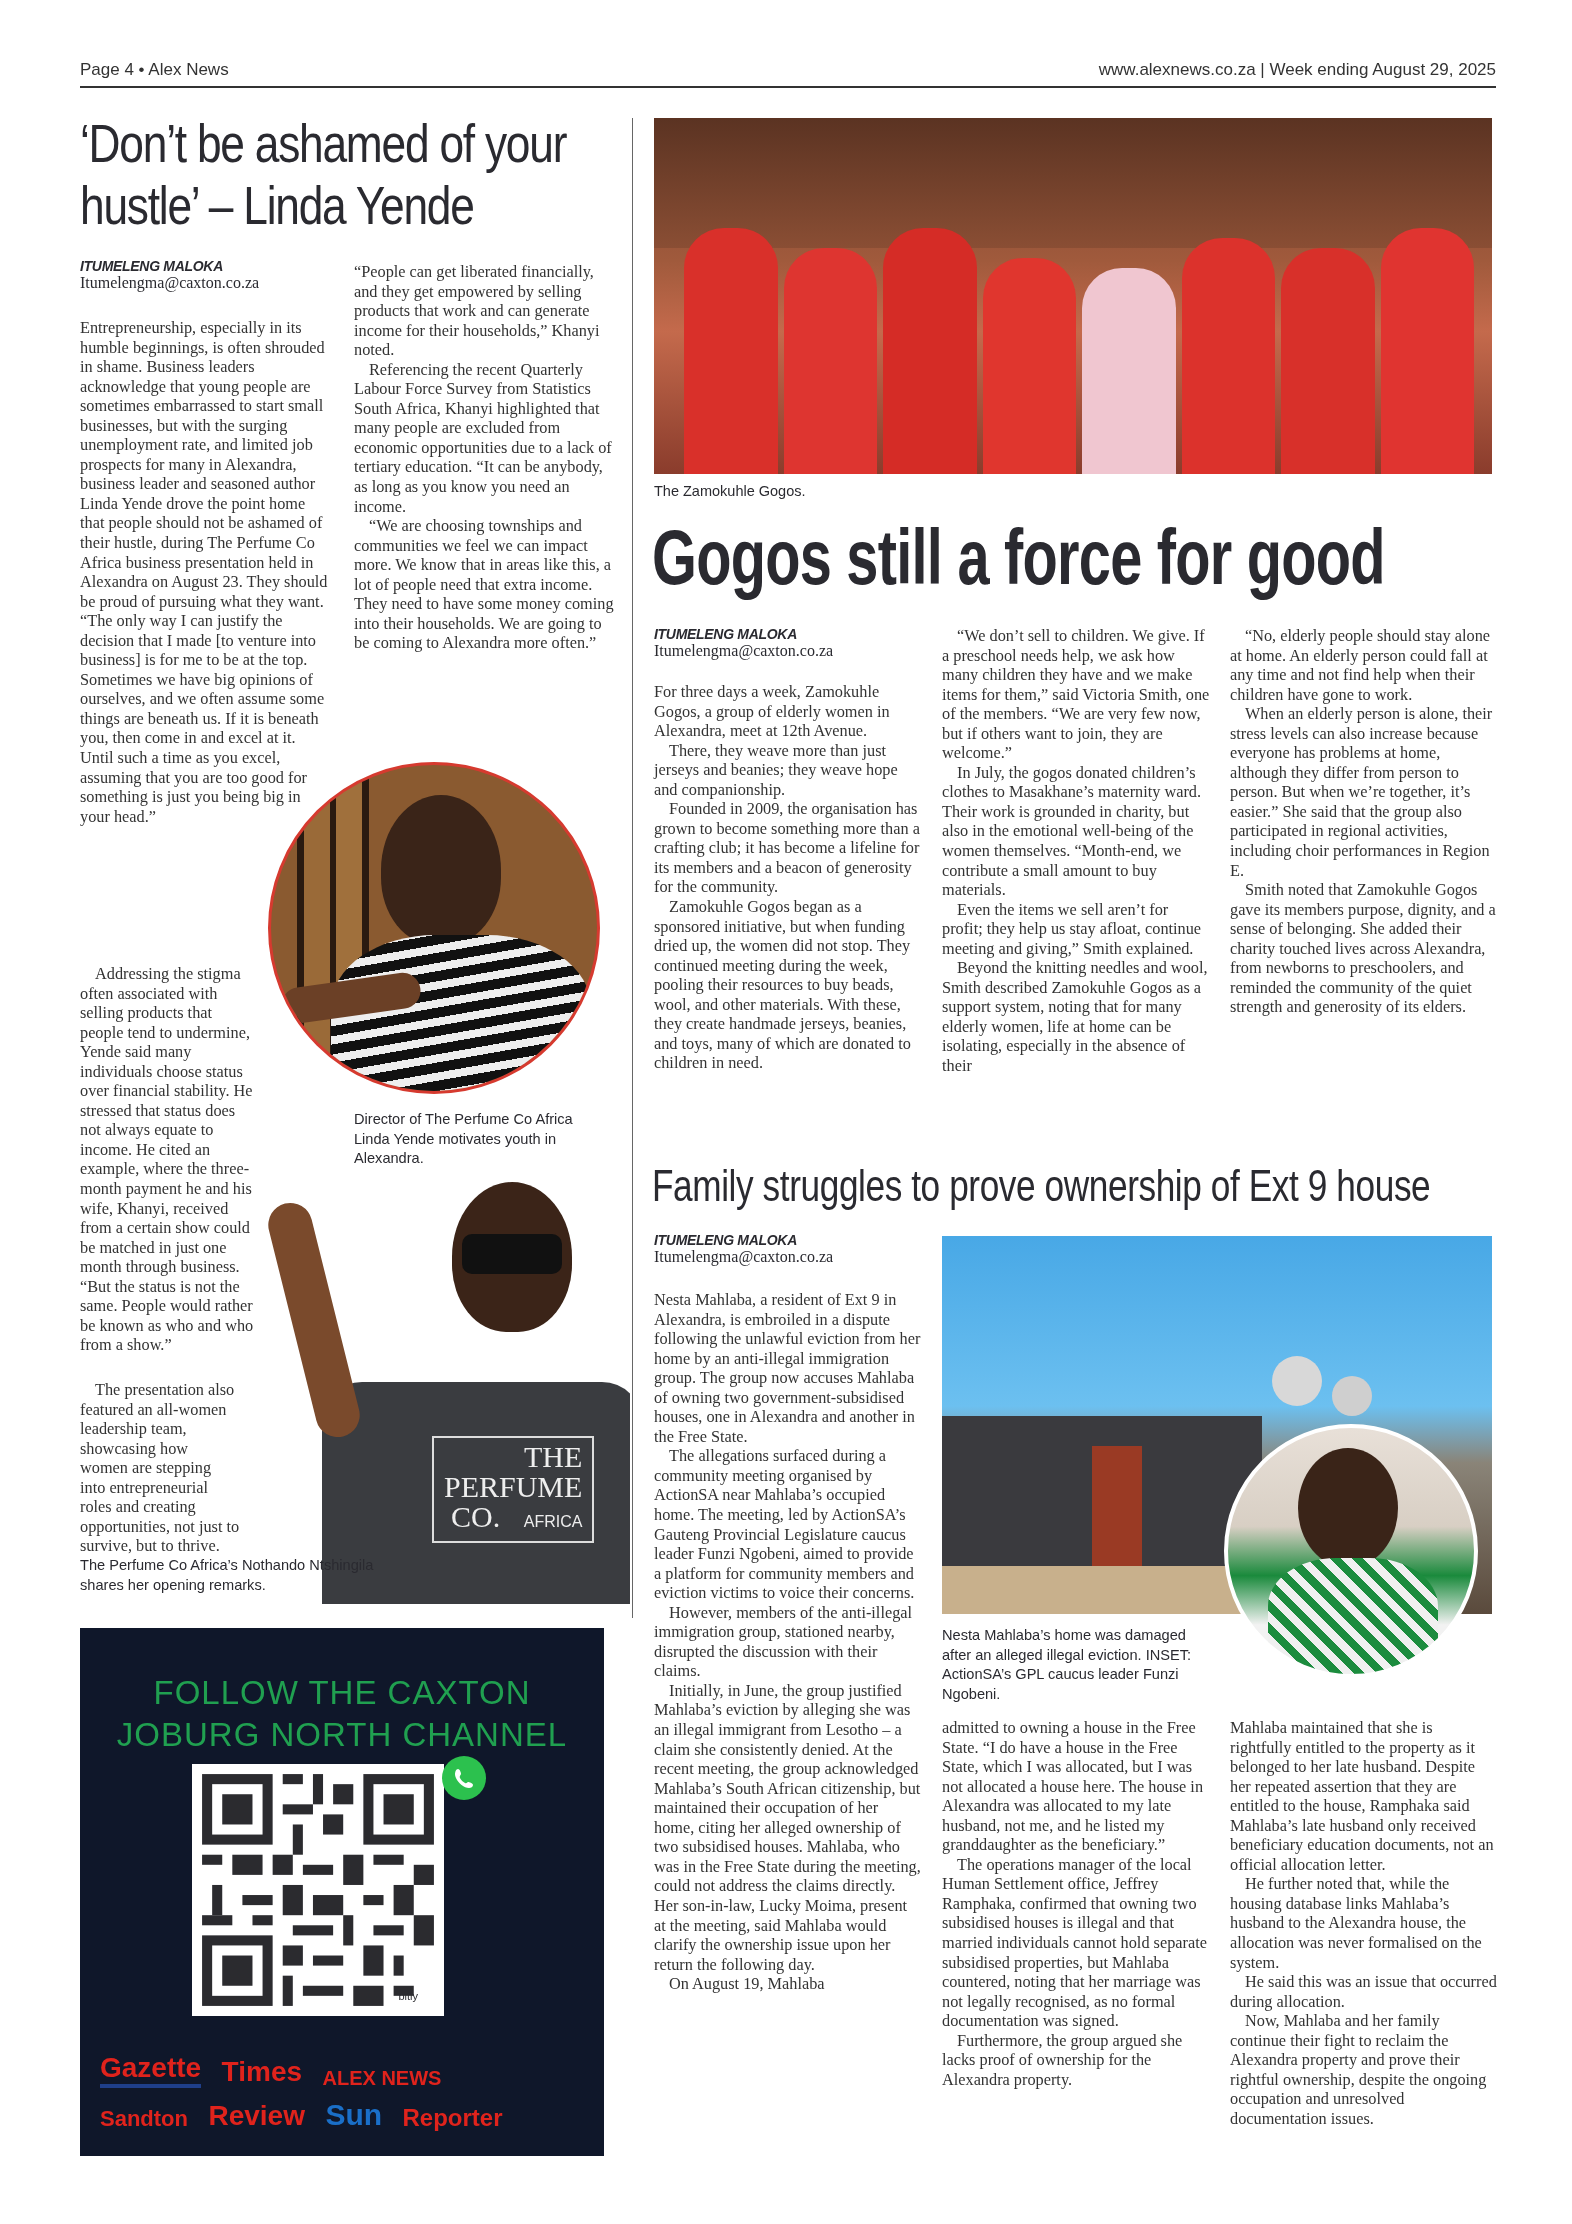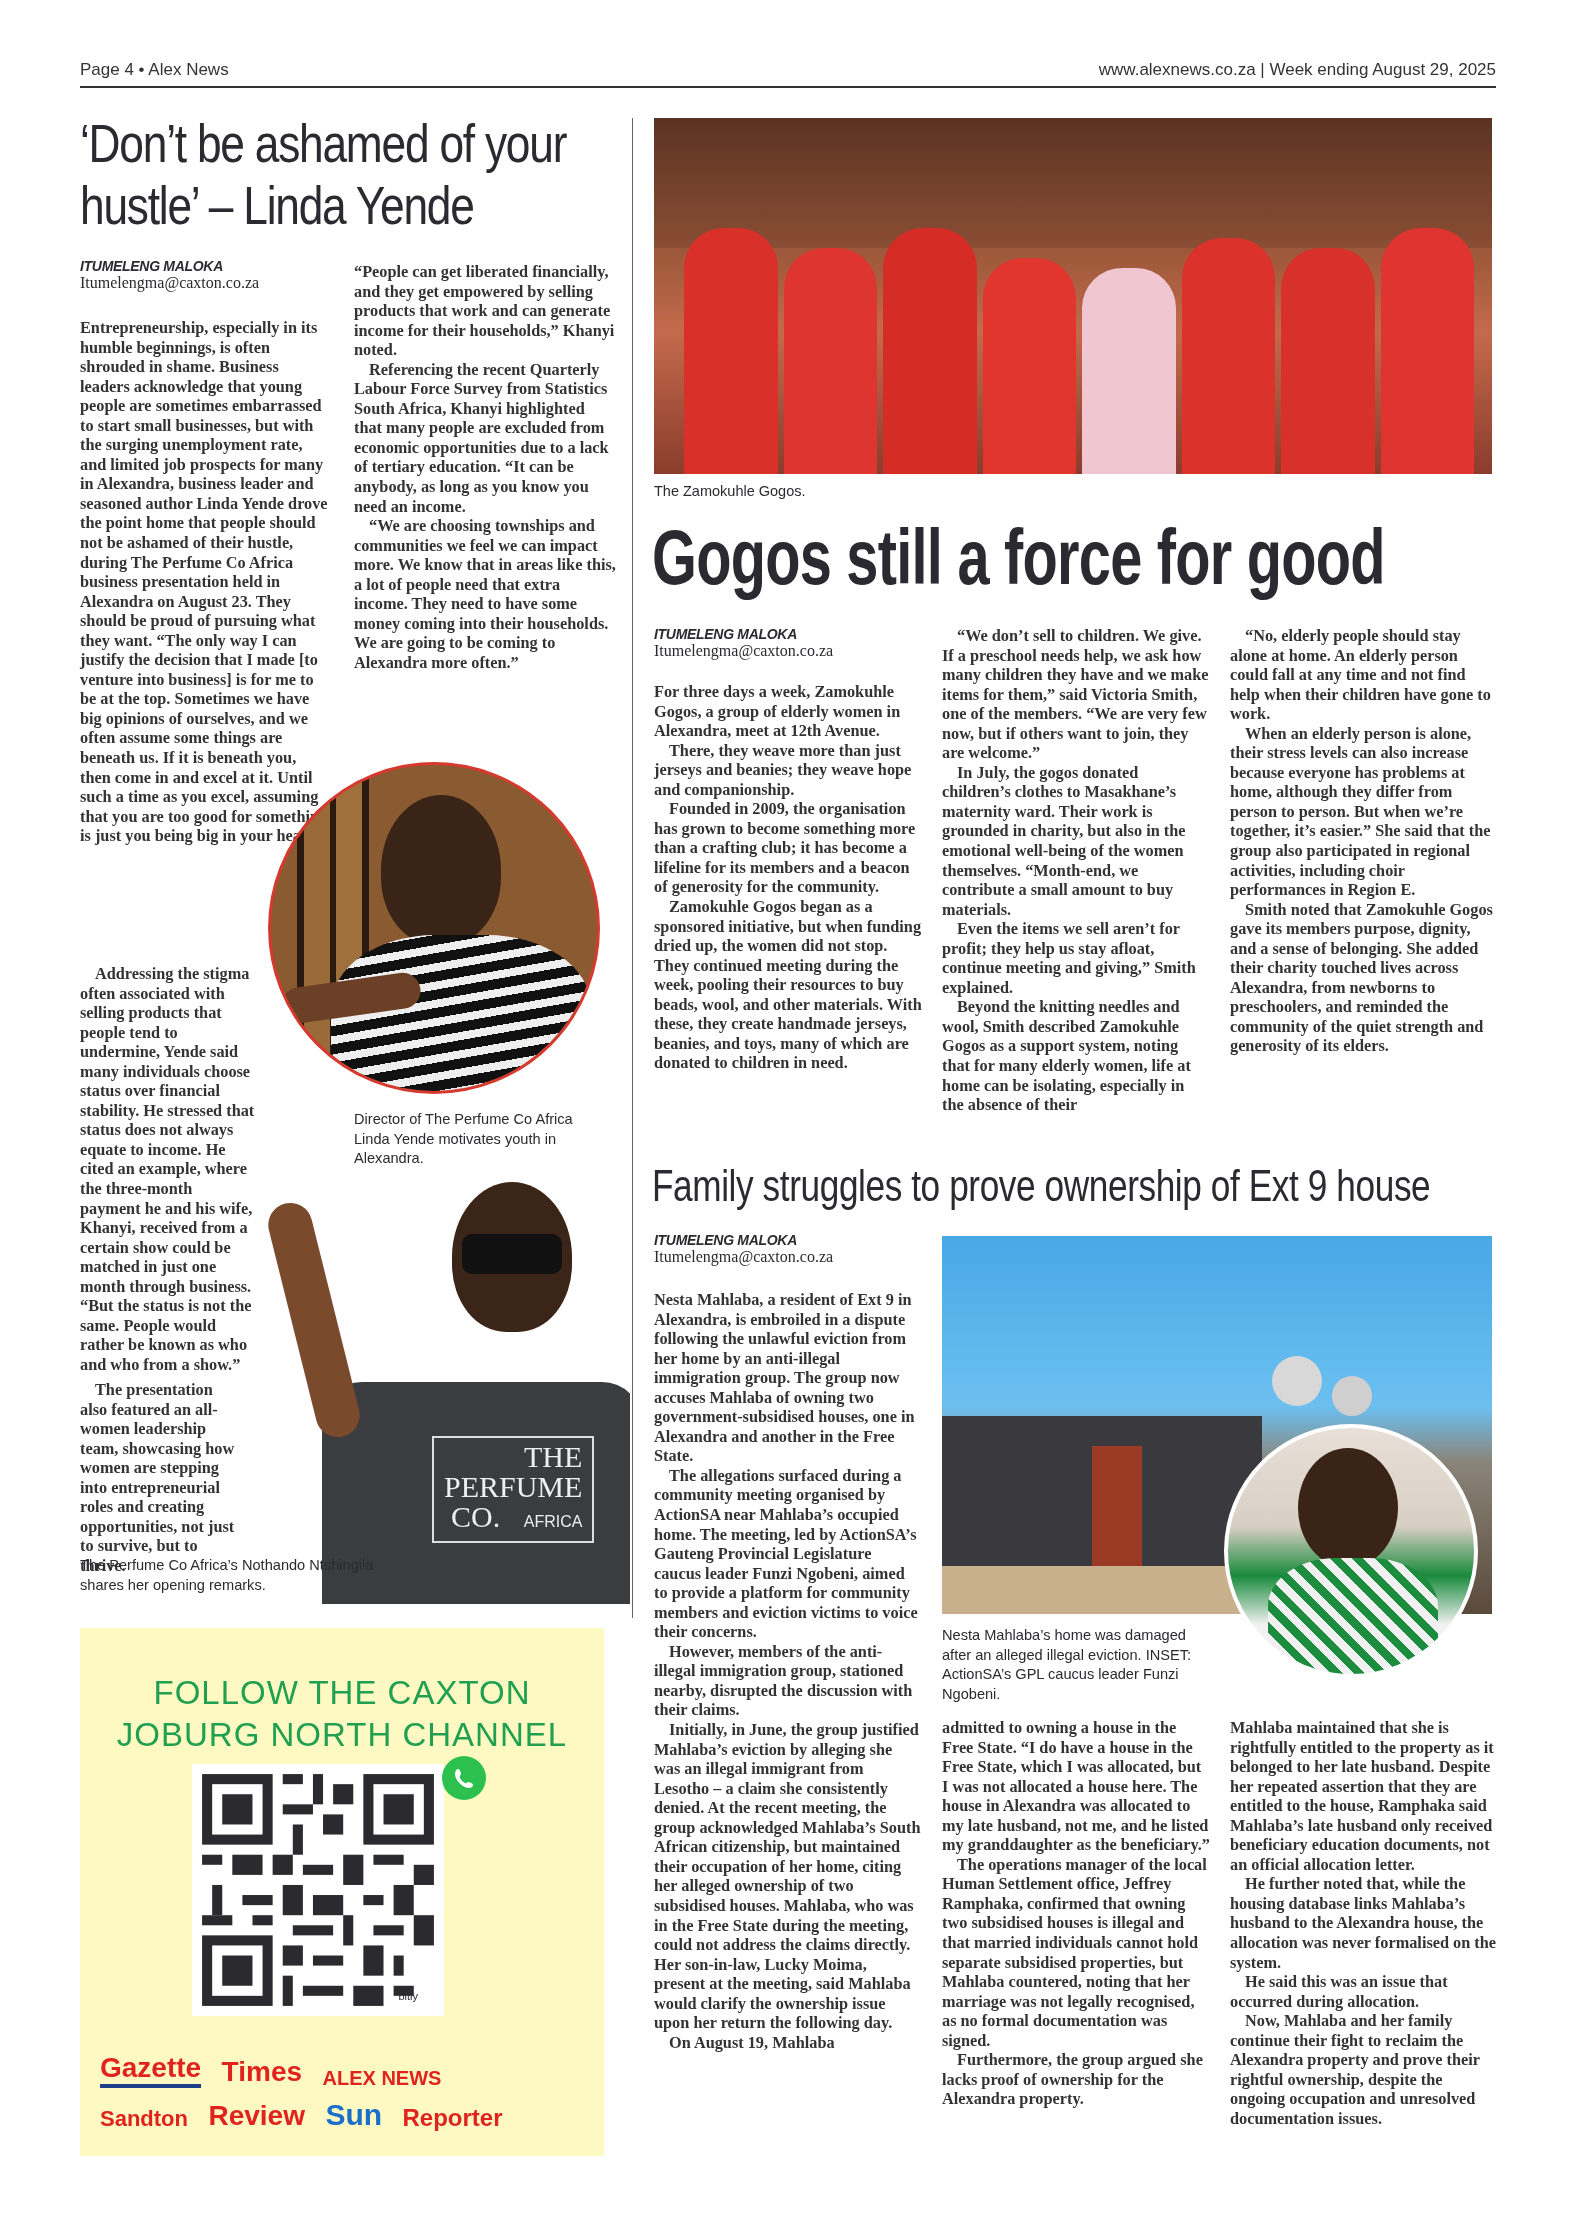"“People can get liberated financially," .body p { font-weight: bold -> none }
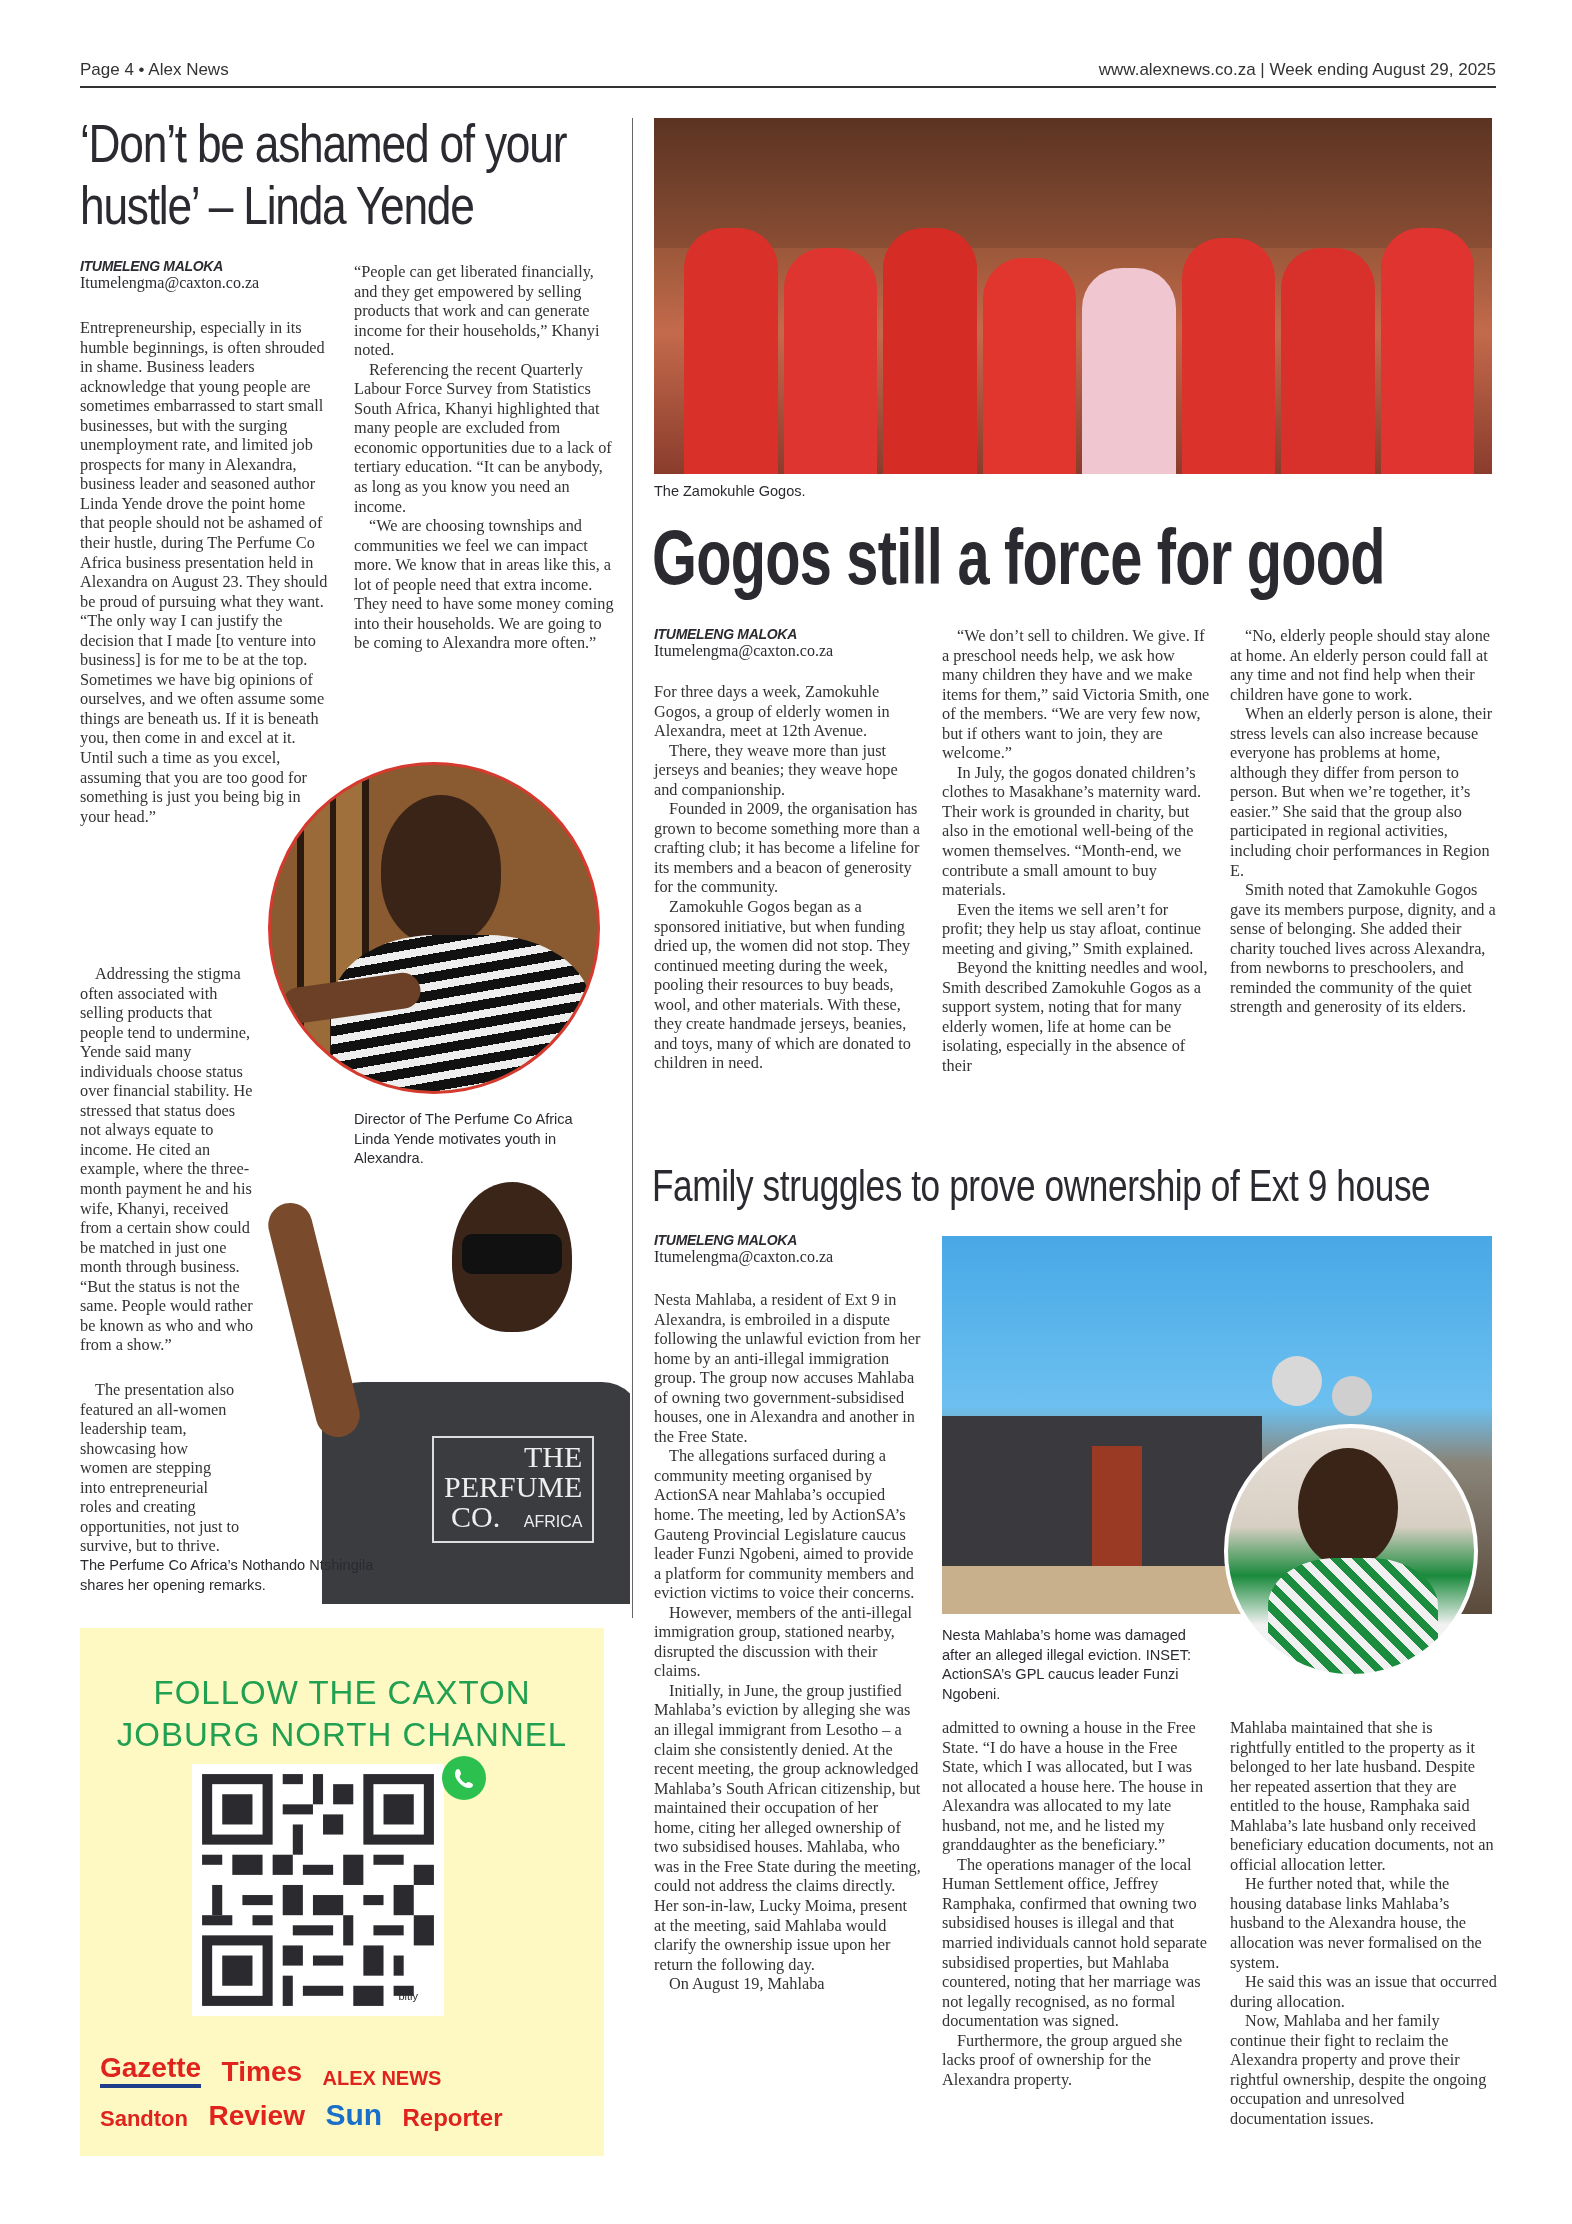"FOLLOW THE CAXTON" .ad { background: #fef9c3 -> #0f172a }
